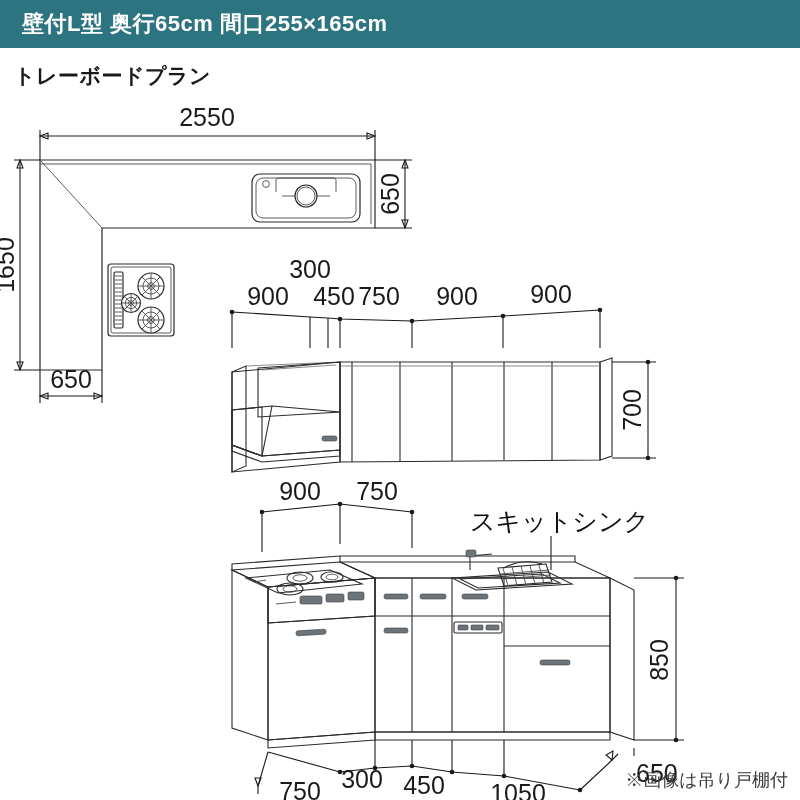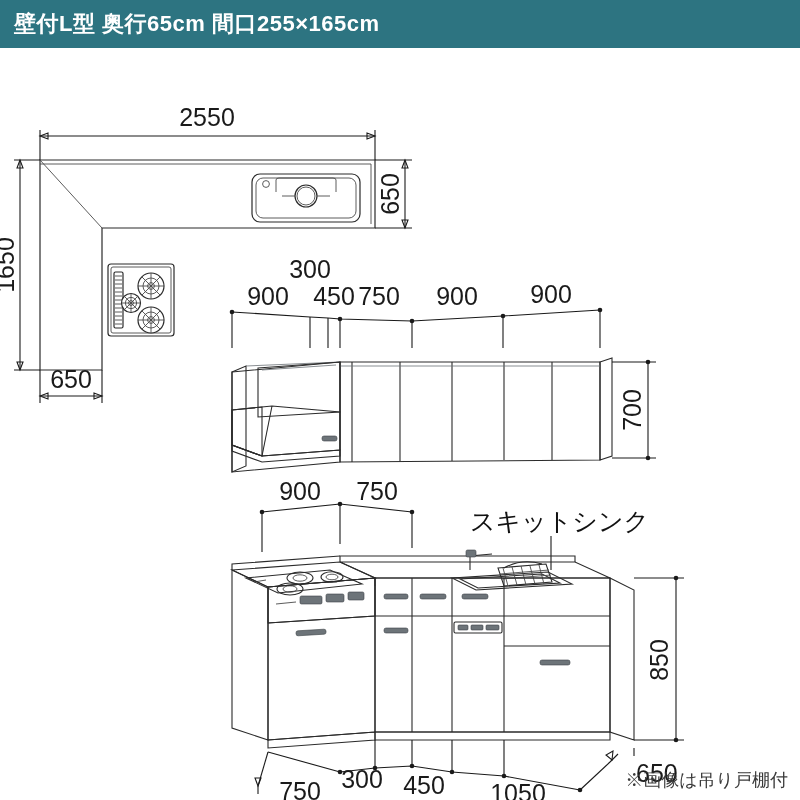"壁付L型 奥行65cm 間口255×165cm" .header-title { padding-left: 14px -> 22px }
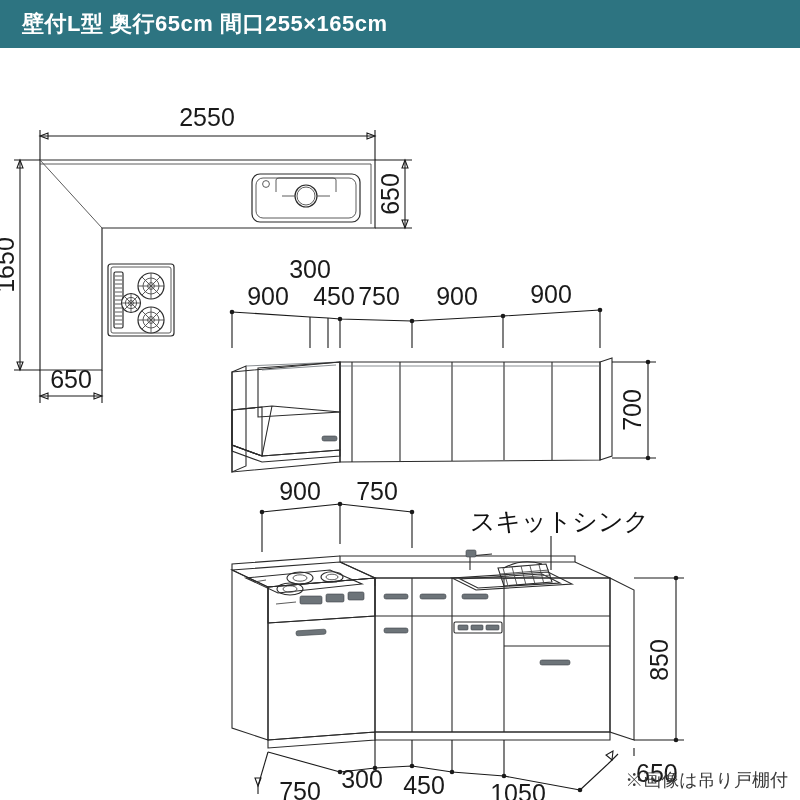"トレーボードプラン" div.subtitle { html: none -> <div>トレーボードプラン</div> }
